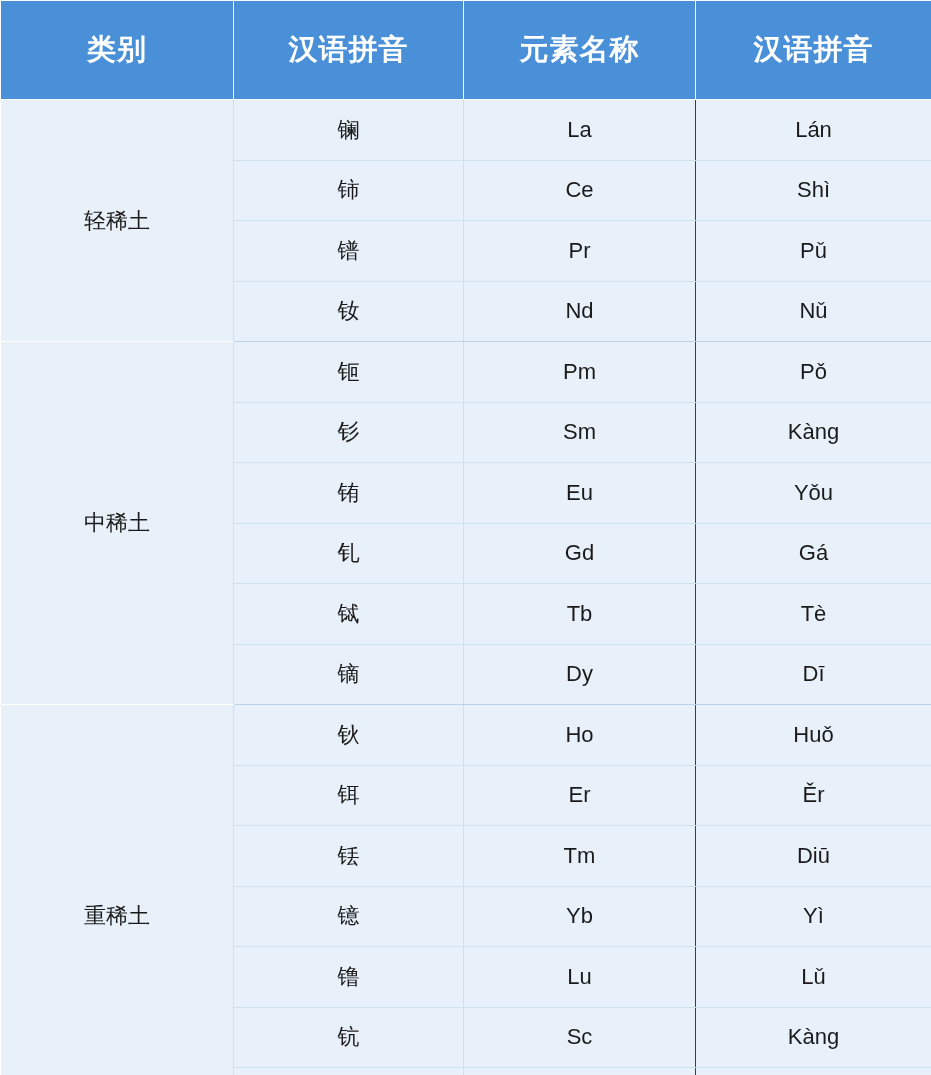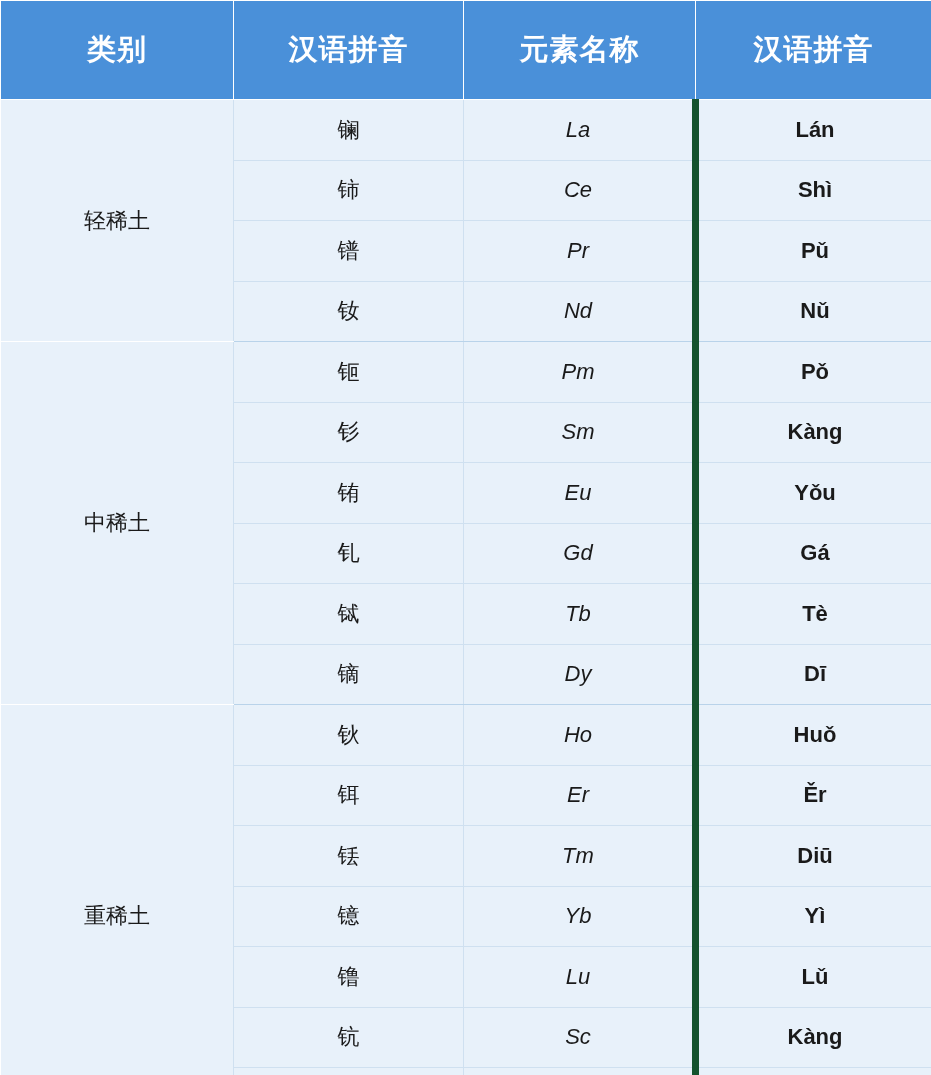"La" tbody td.sym { border-right: 7px solid #14532d -> 1px solid #14532d; font-style: italic -> none }
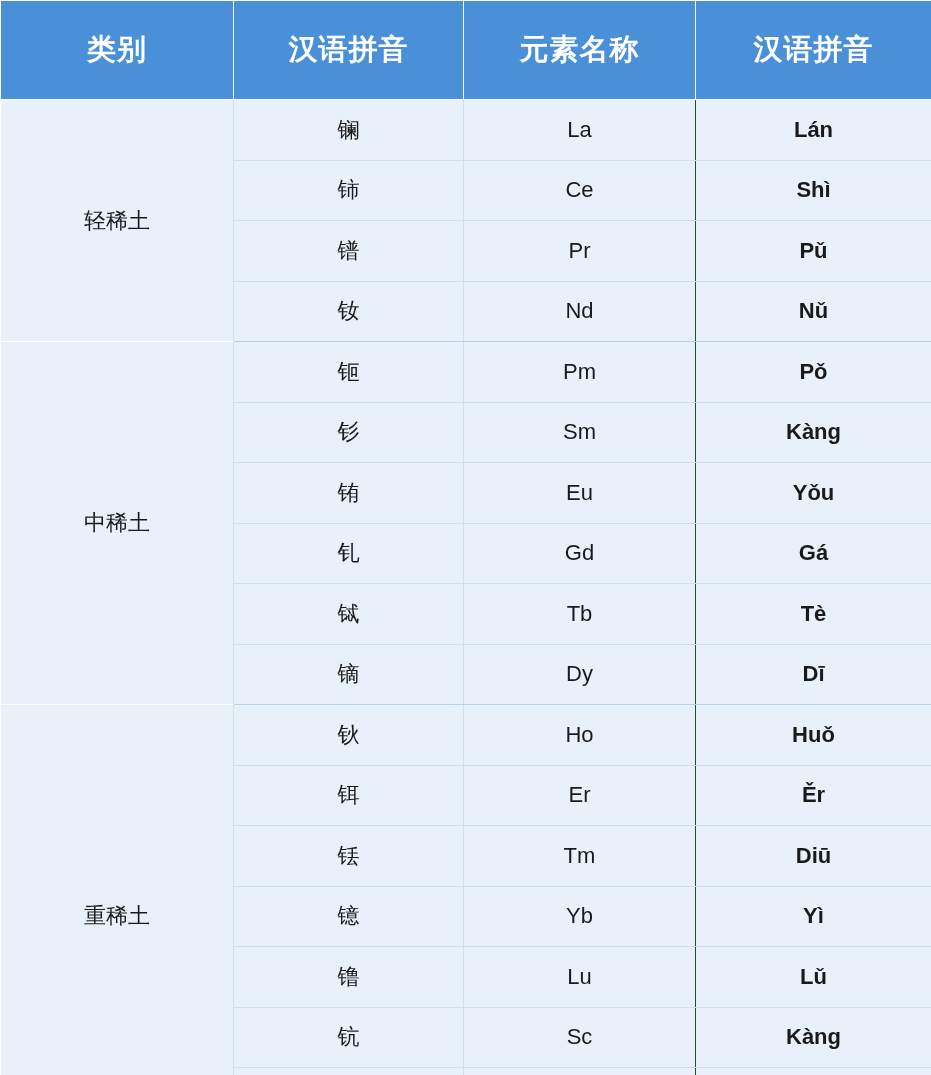"Lán" tbody td.pinyin { font-weight: bold -> none }
